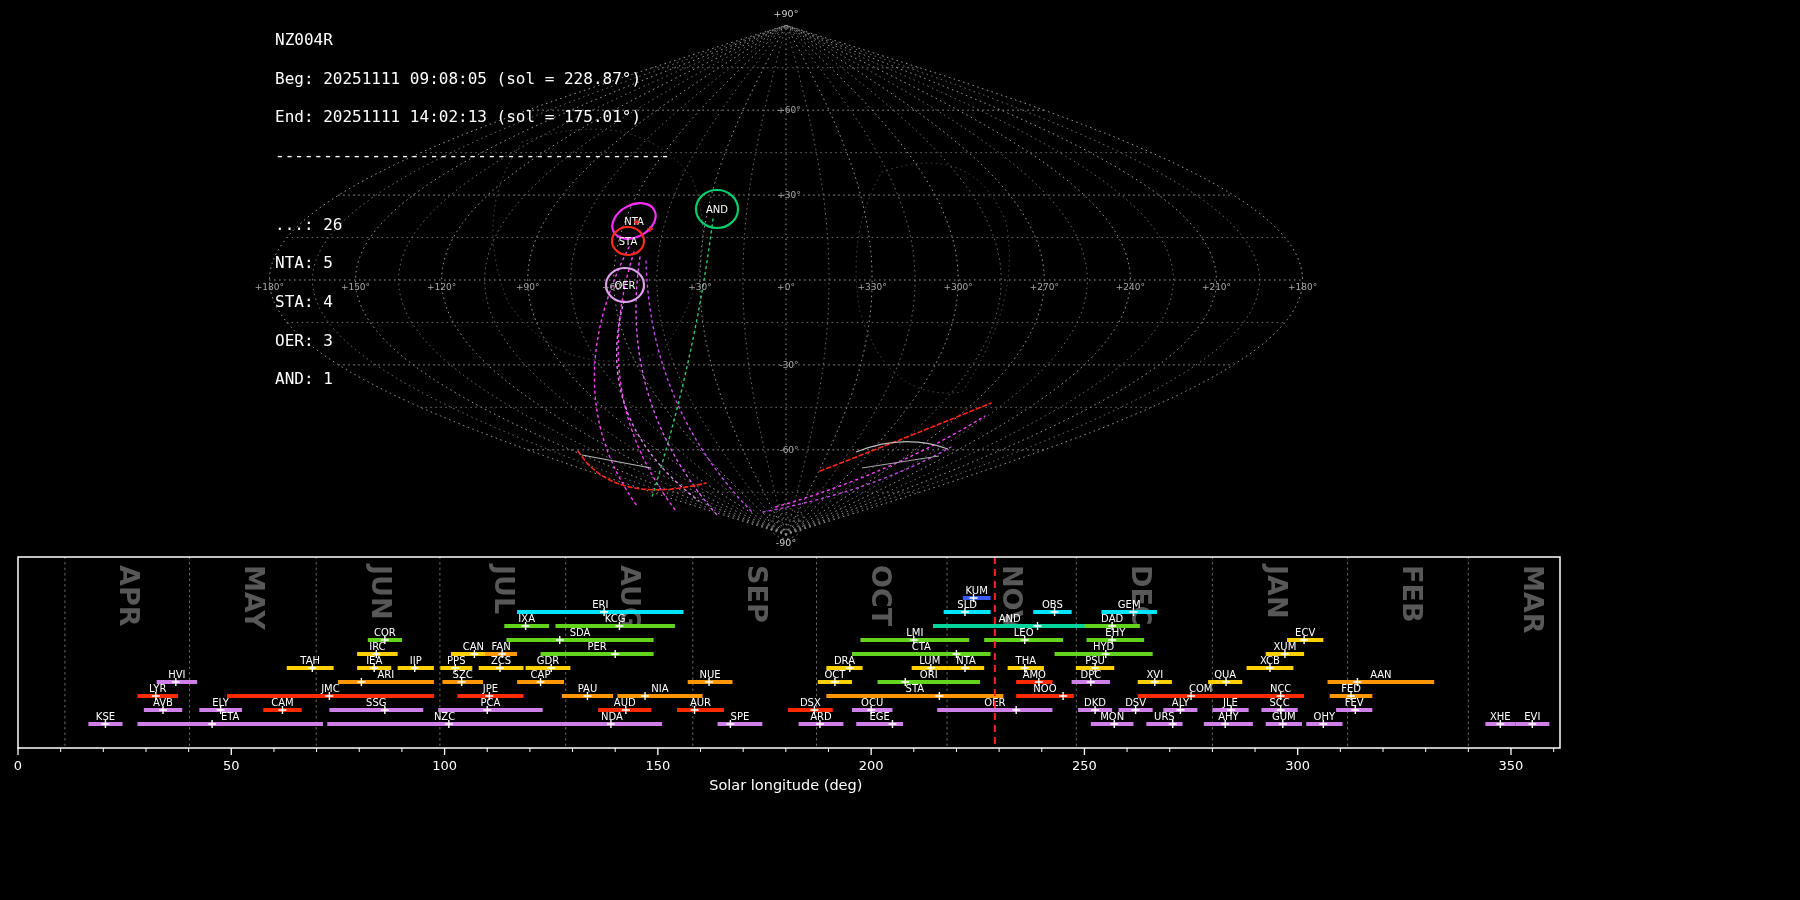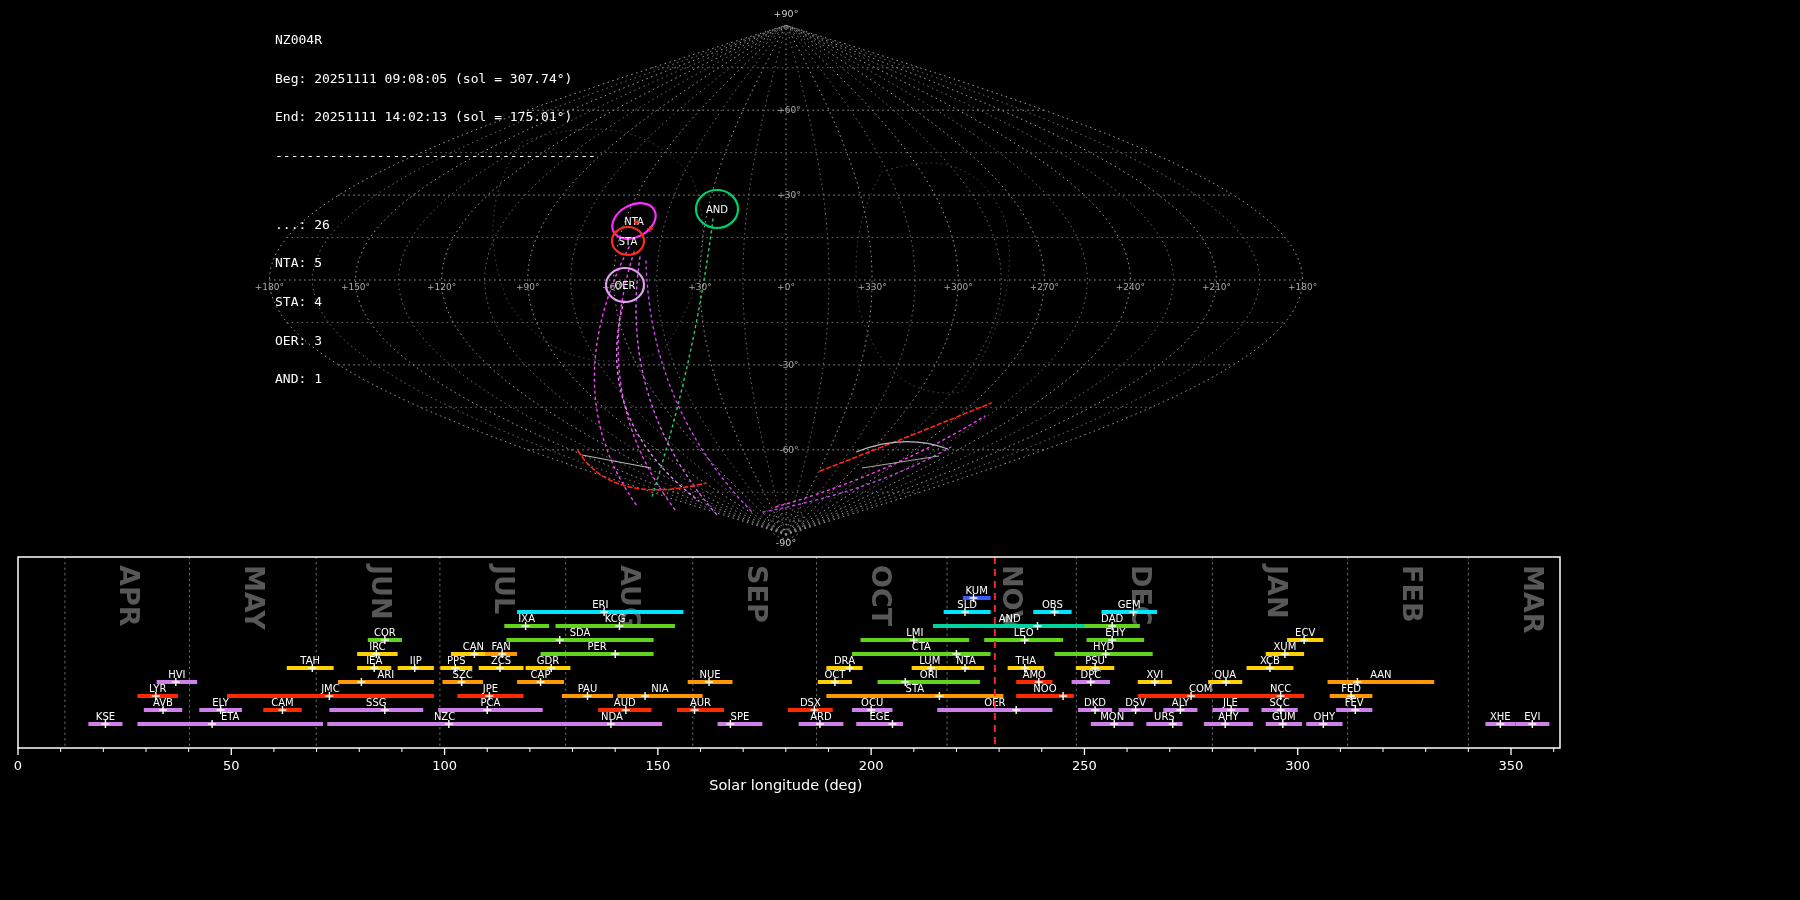"NZ004R" #header { font-size: 13px -> 16px }
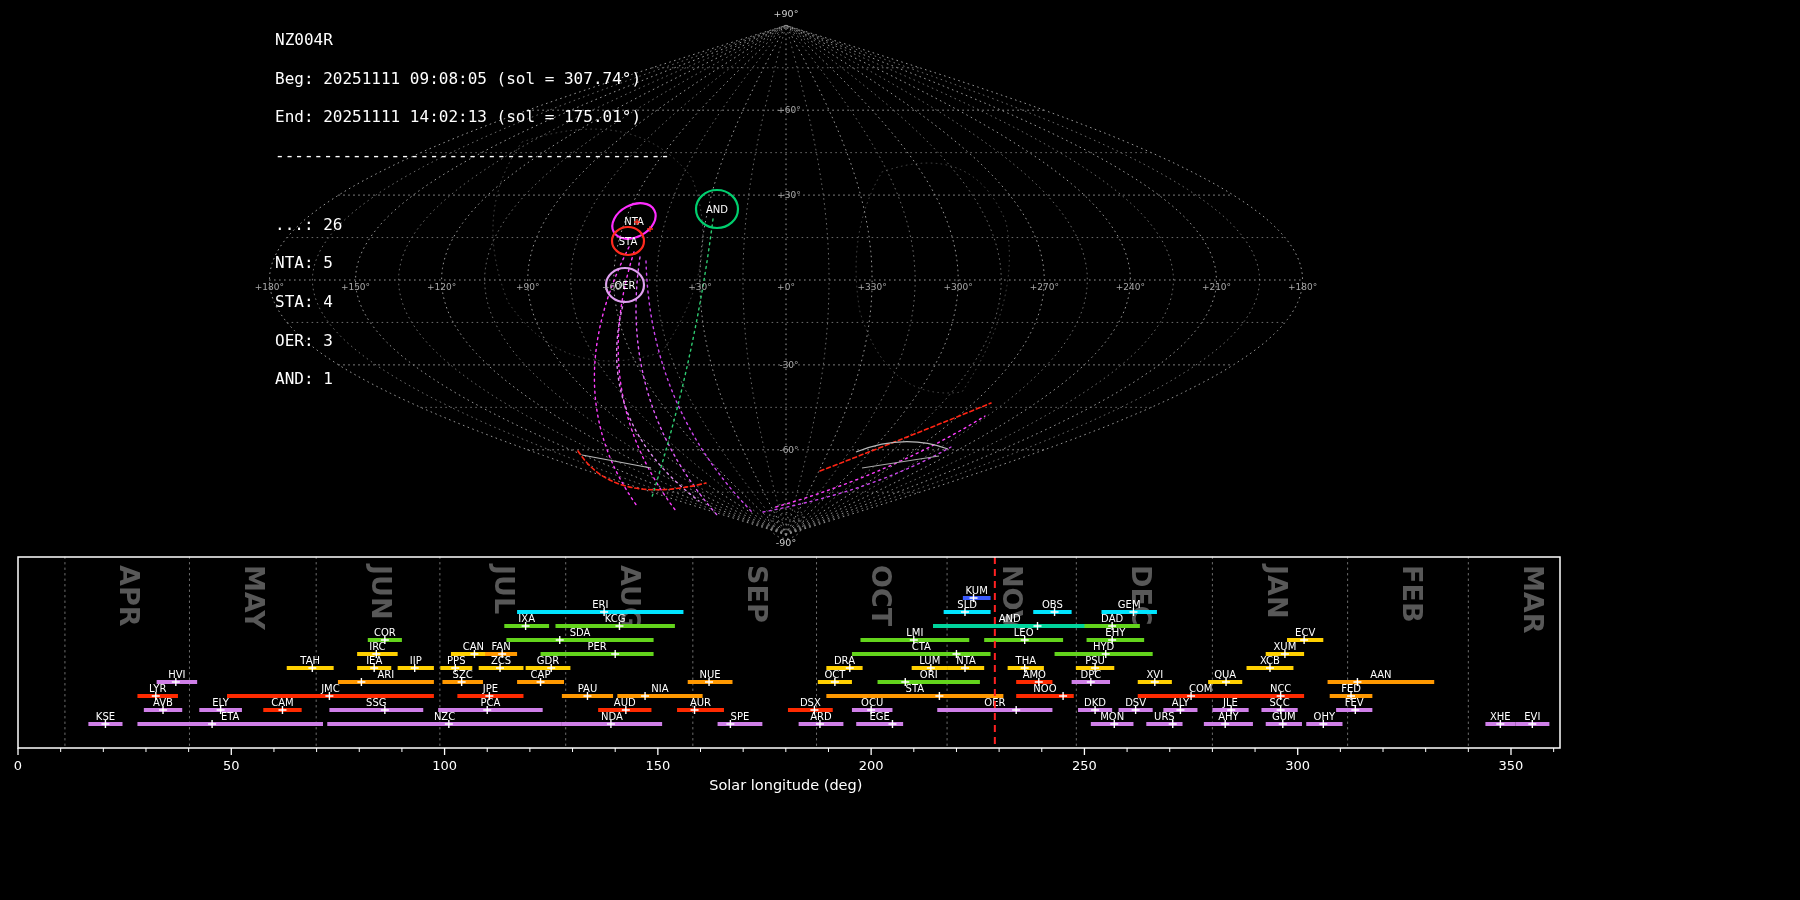"Beg: 20251111 09:08:05 (sol =" div { text: 307.74 -> 228.87 }
